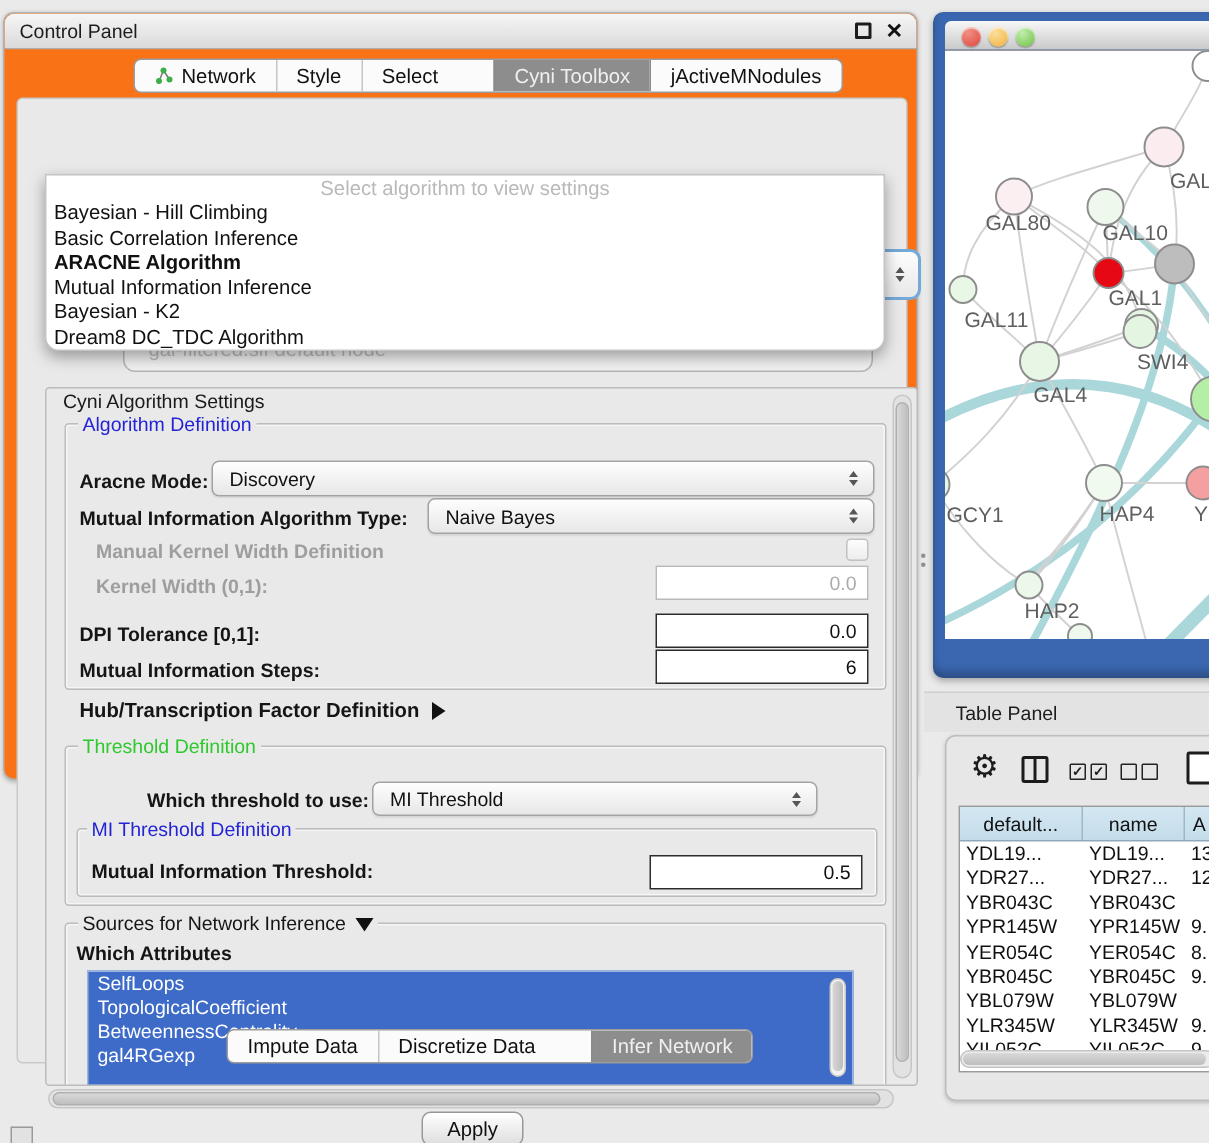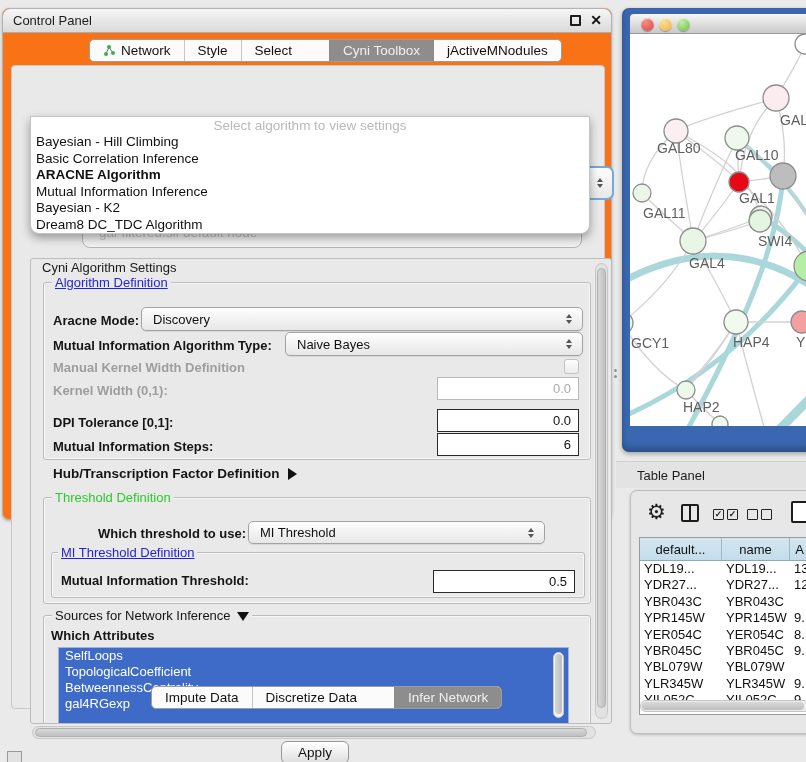"Algorithm Definition" .t-blue { text-decoration: underline -> none }
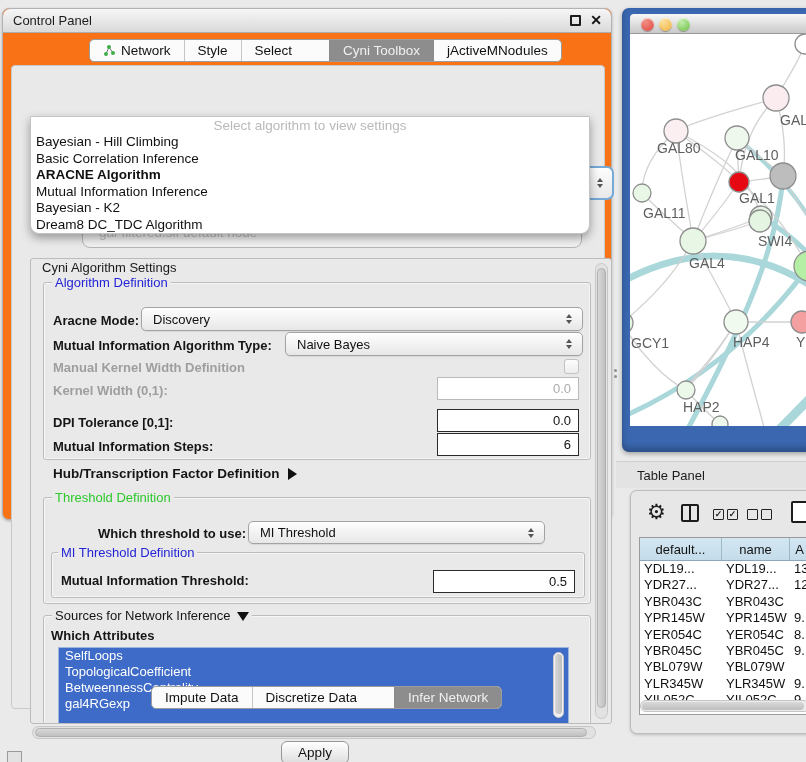"Manual Kernel Width Definition" .lbl.disabled { margin-left: none -> 11px }
